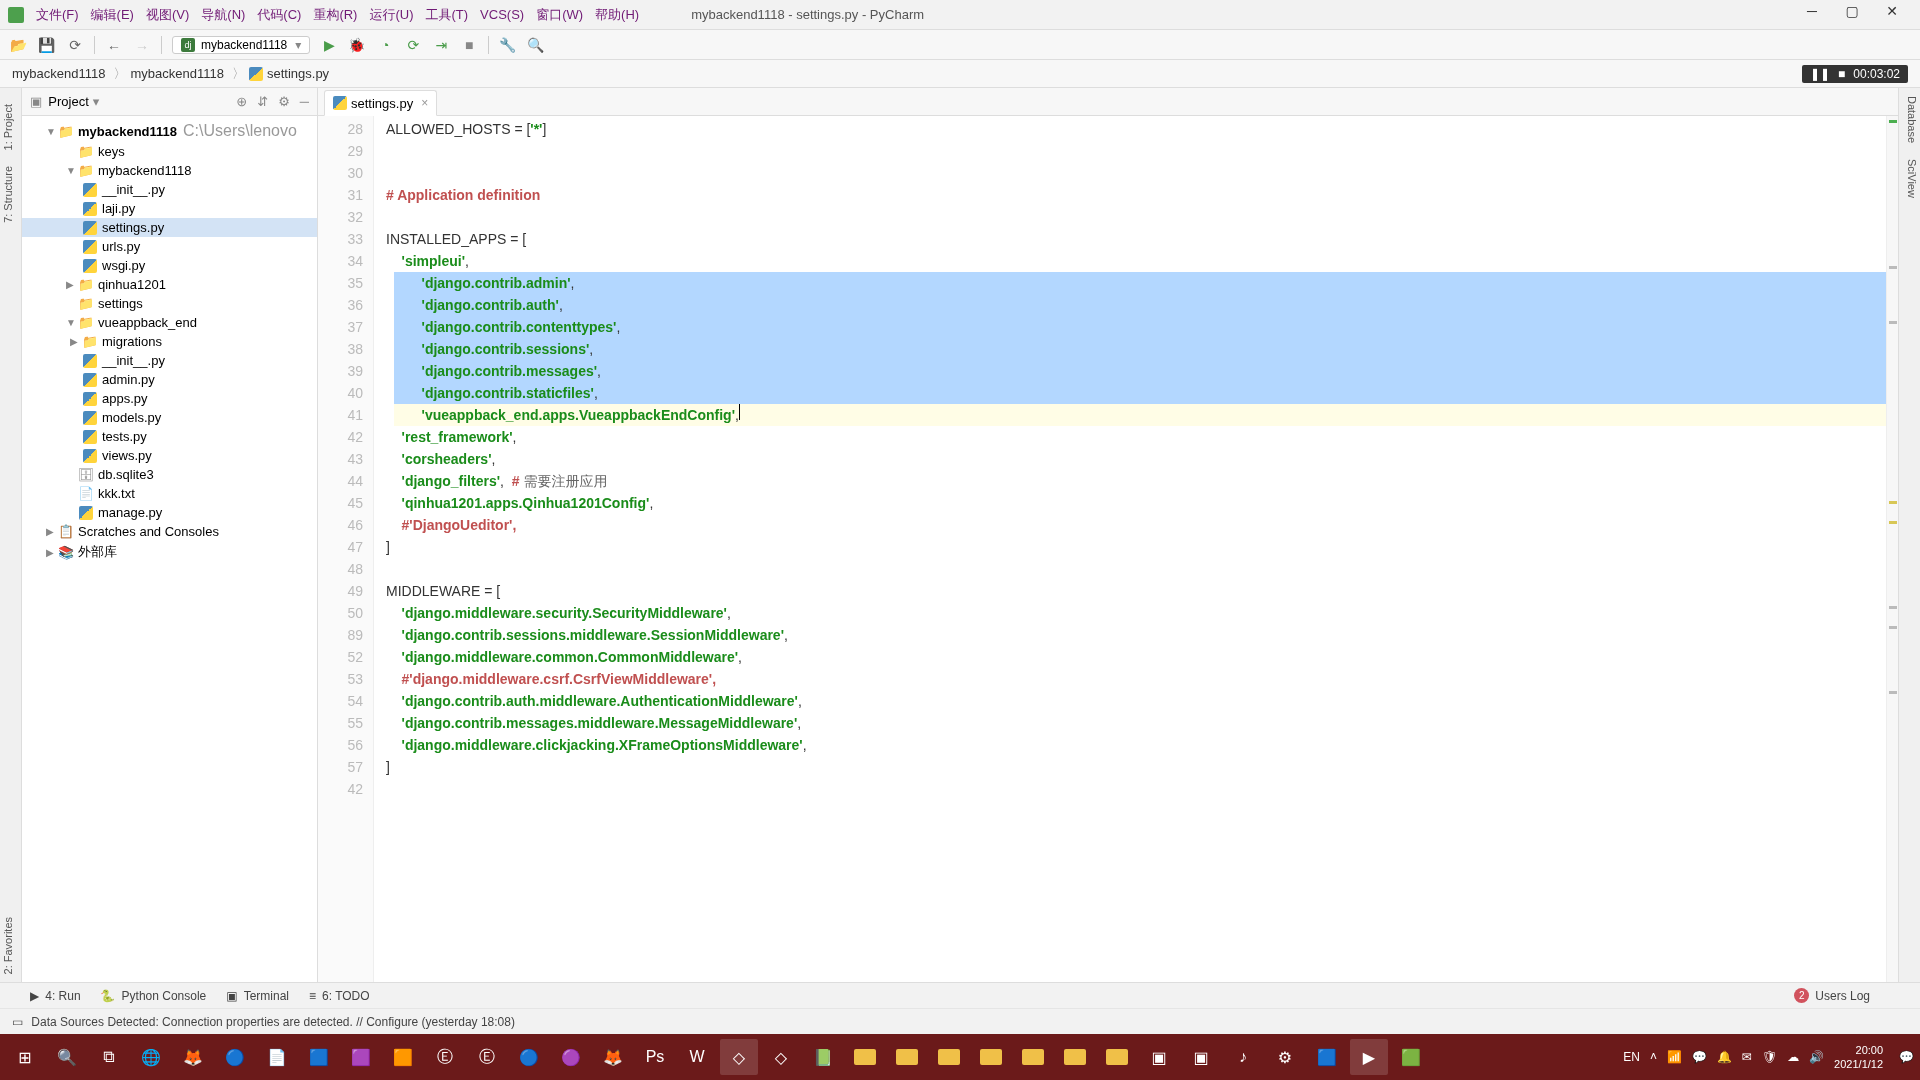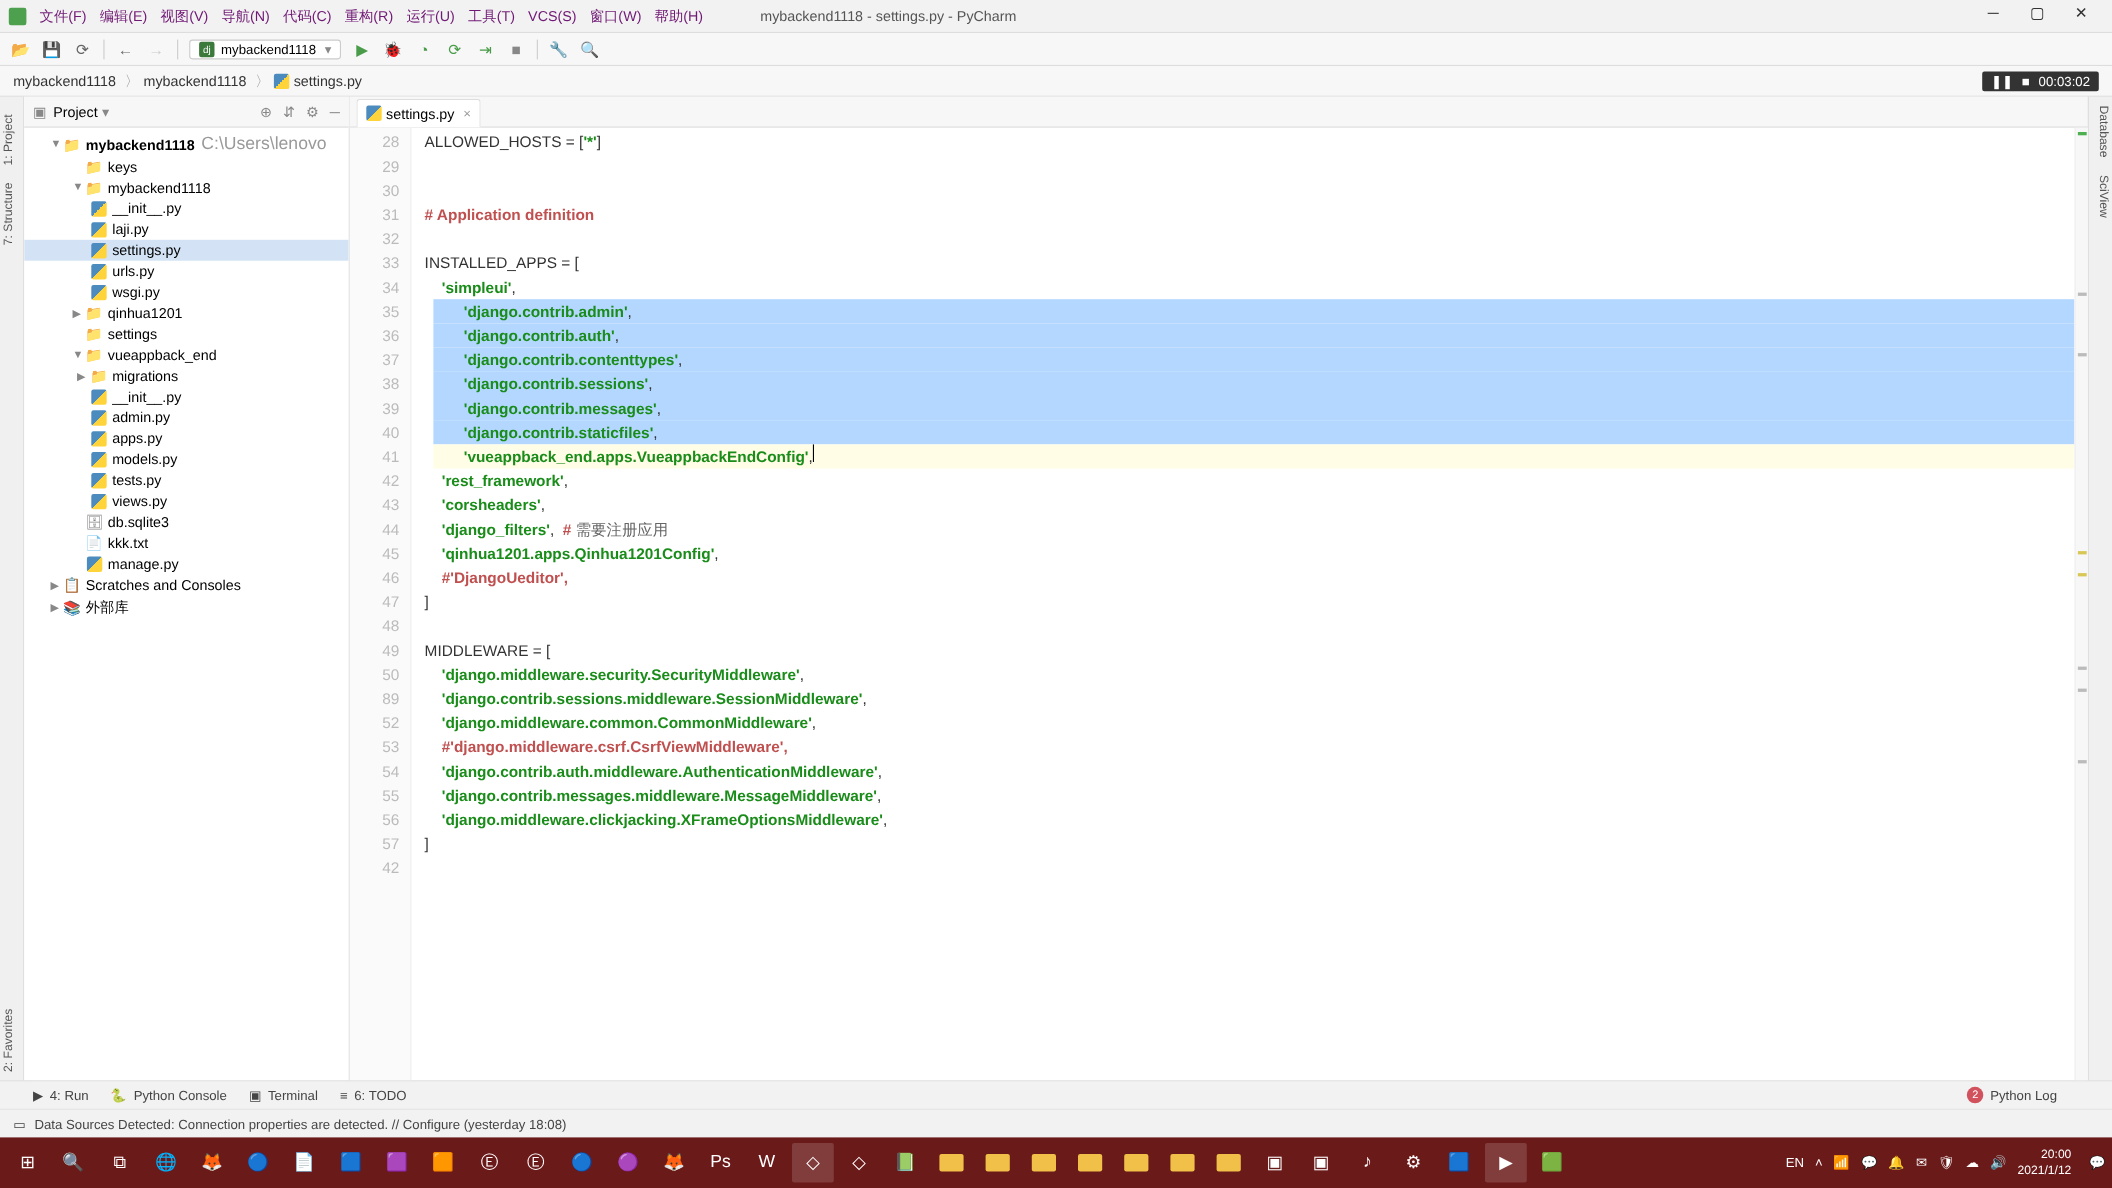"Python Log" span.item { text: Python -> Users }
